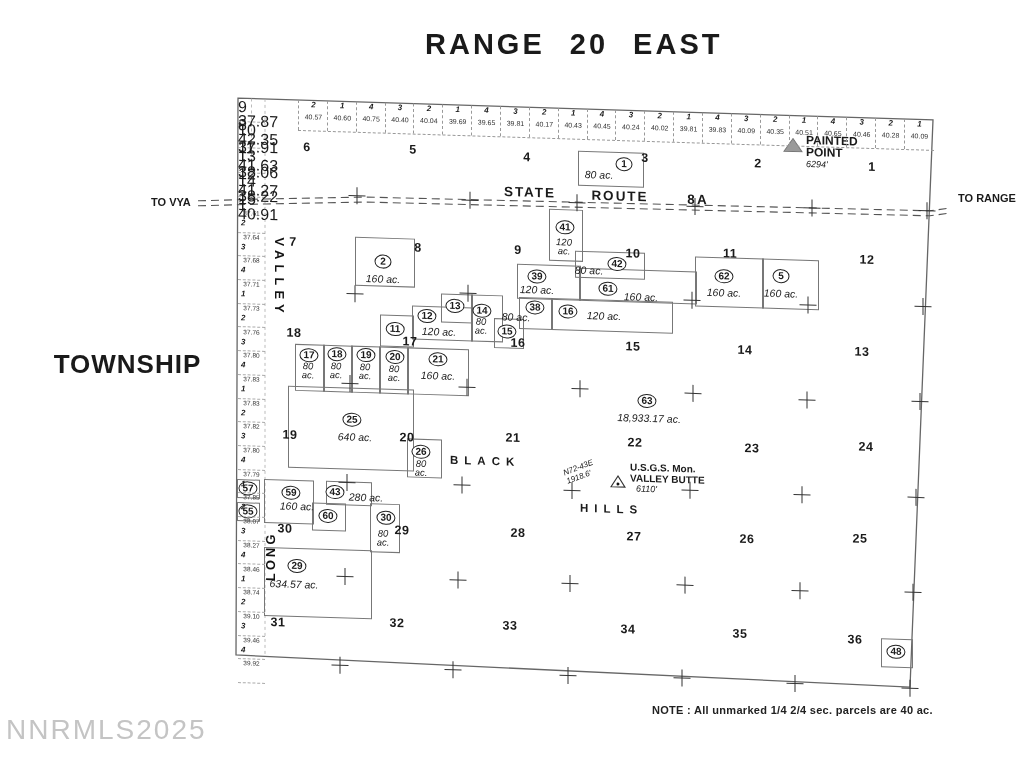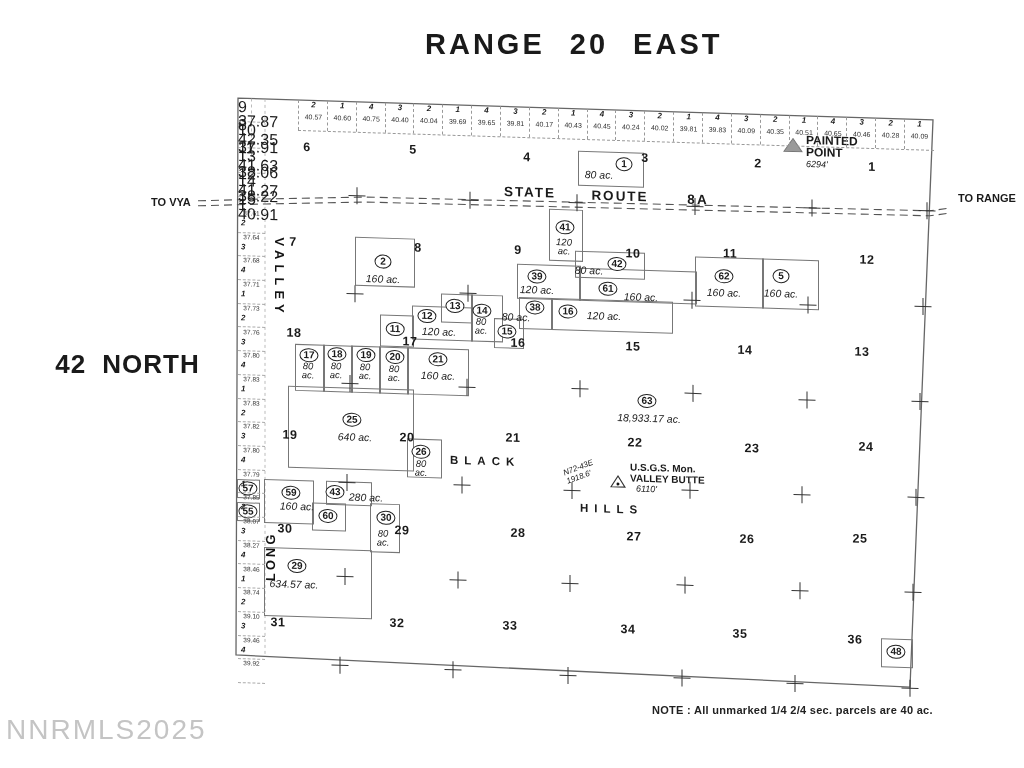"TOWNSHIP" div { html: none -> <div>TOWNSHIP</div> }
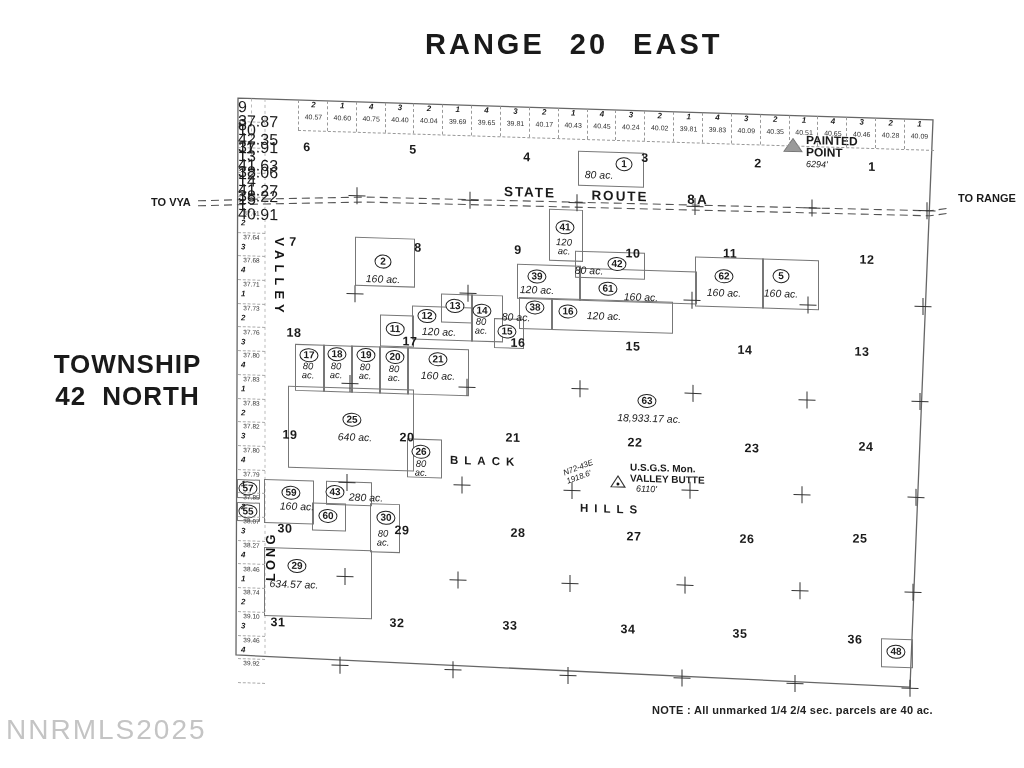"42 NORTH" div { html: <div>42 NORTH</div> -> none }
